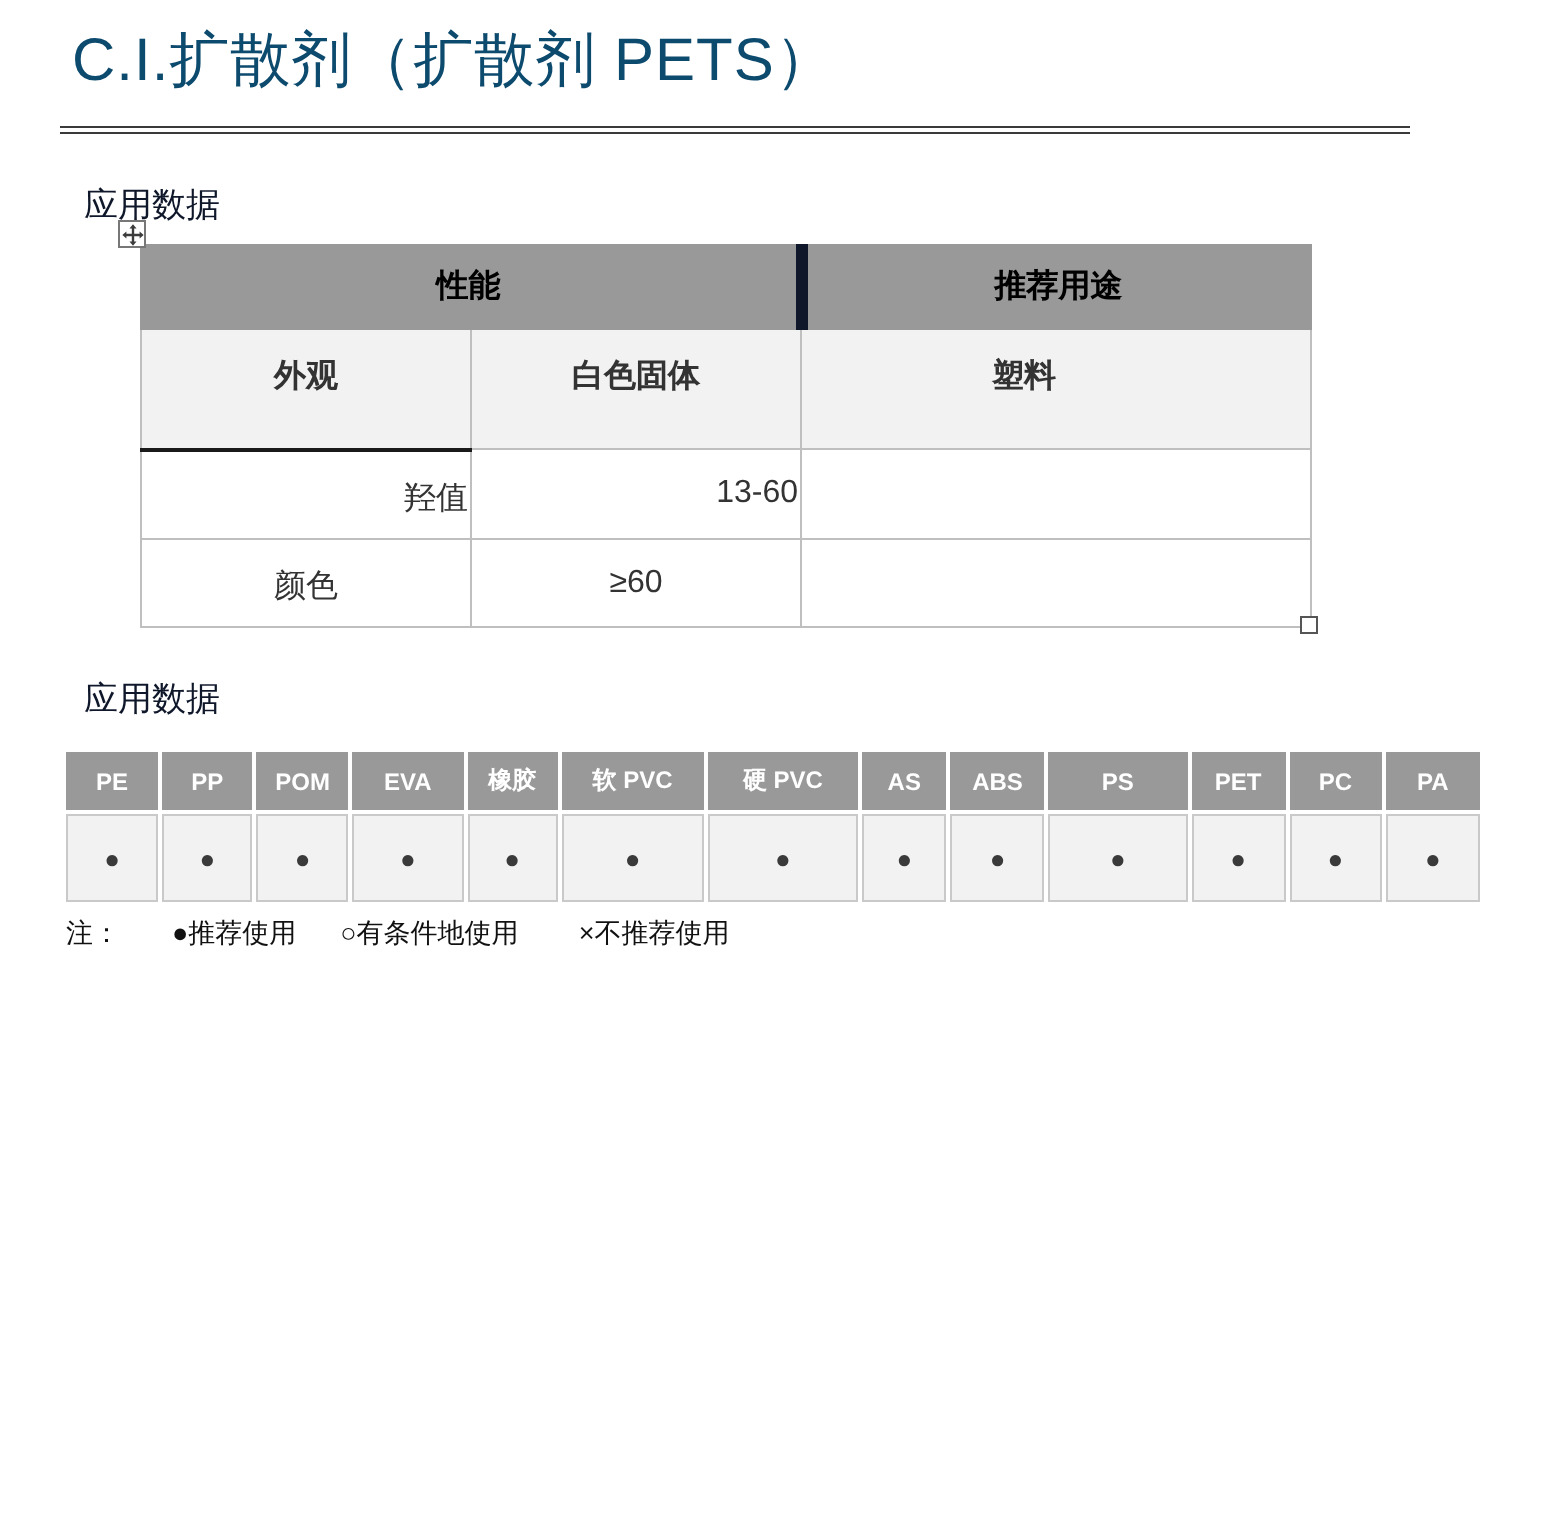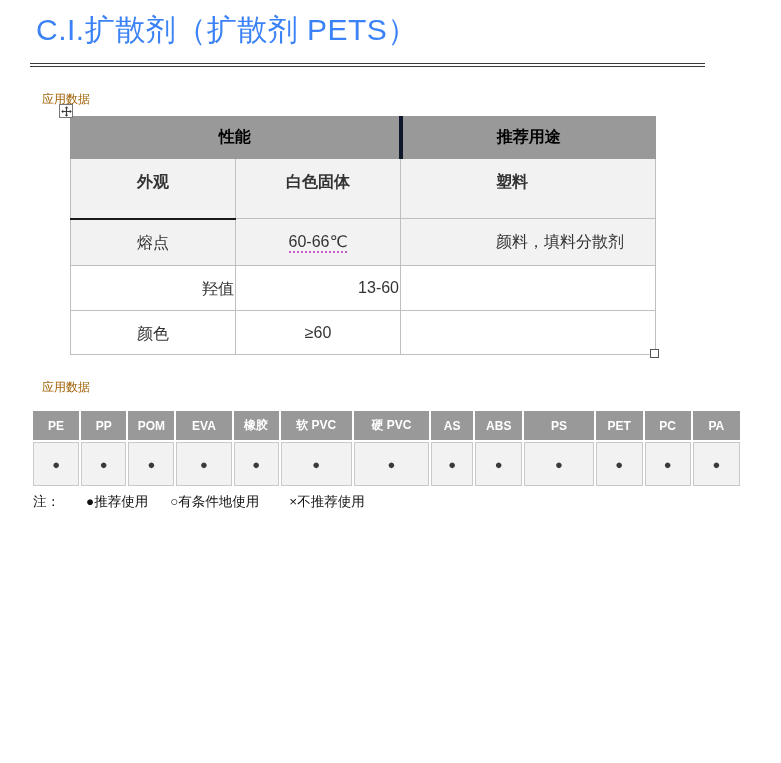"C.I.扩散剂（扩散剂 PETS）" .title { color: #3b82f6 -> #0c4a6e }
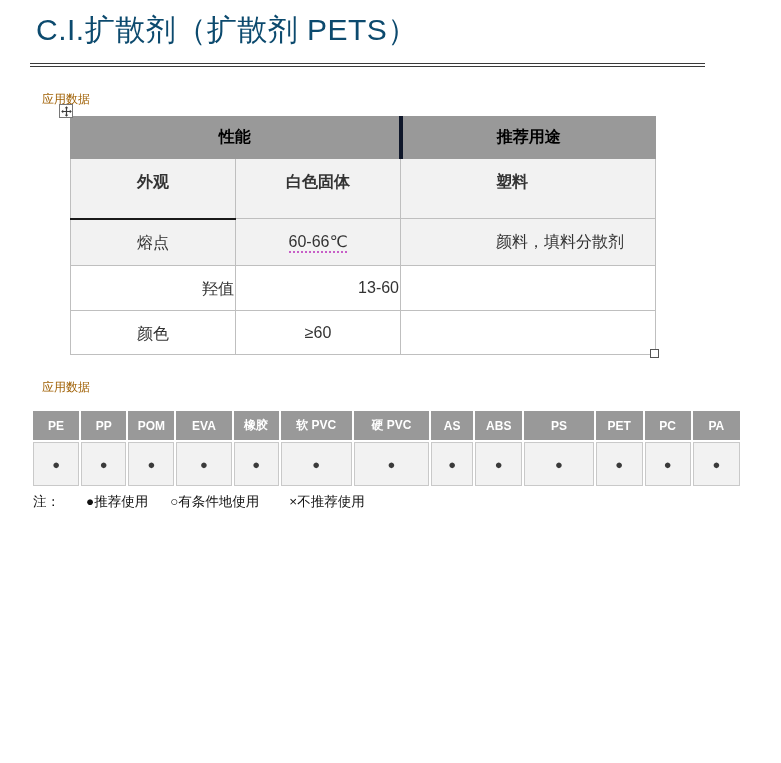"应用数据" .section-label { color: #a16207 -> #0f172a; font-size: 12px -> 17px }
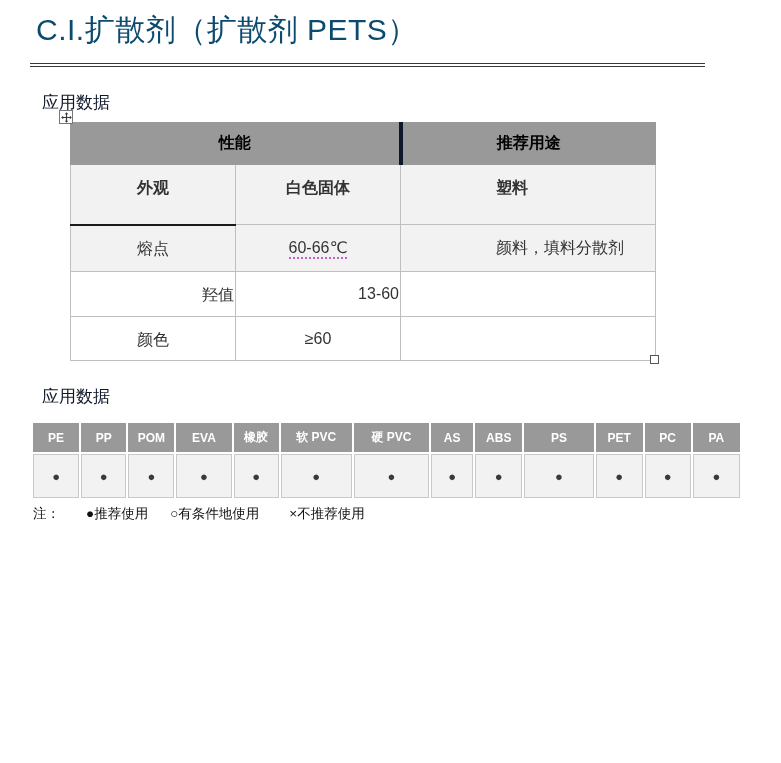"推荐用途" table.props thead th.sep { border-left: 4px solid #0f172a -> 6px solid #0f172a }
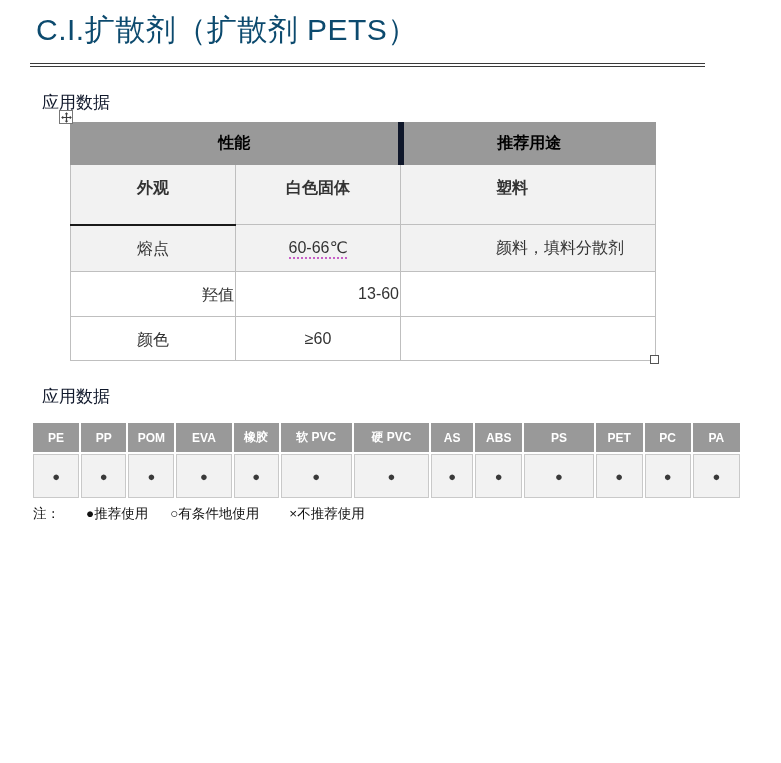"熔点" tr.light { html: <tr> <td>熔点</td> <td><span>60-66℃</span></td> <td>颜料，填料分散剂</td> </tr> -> none }
